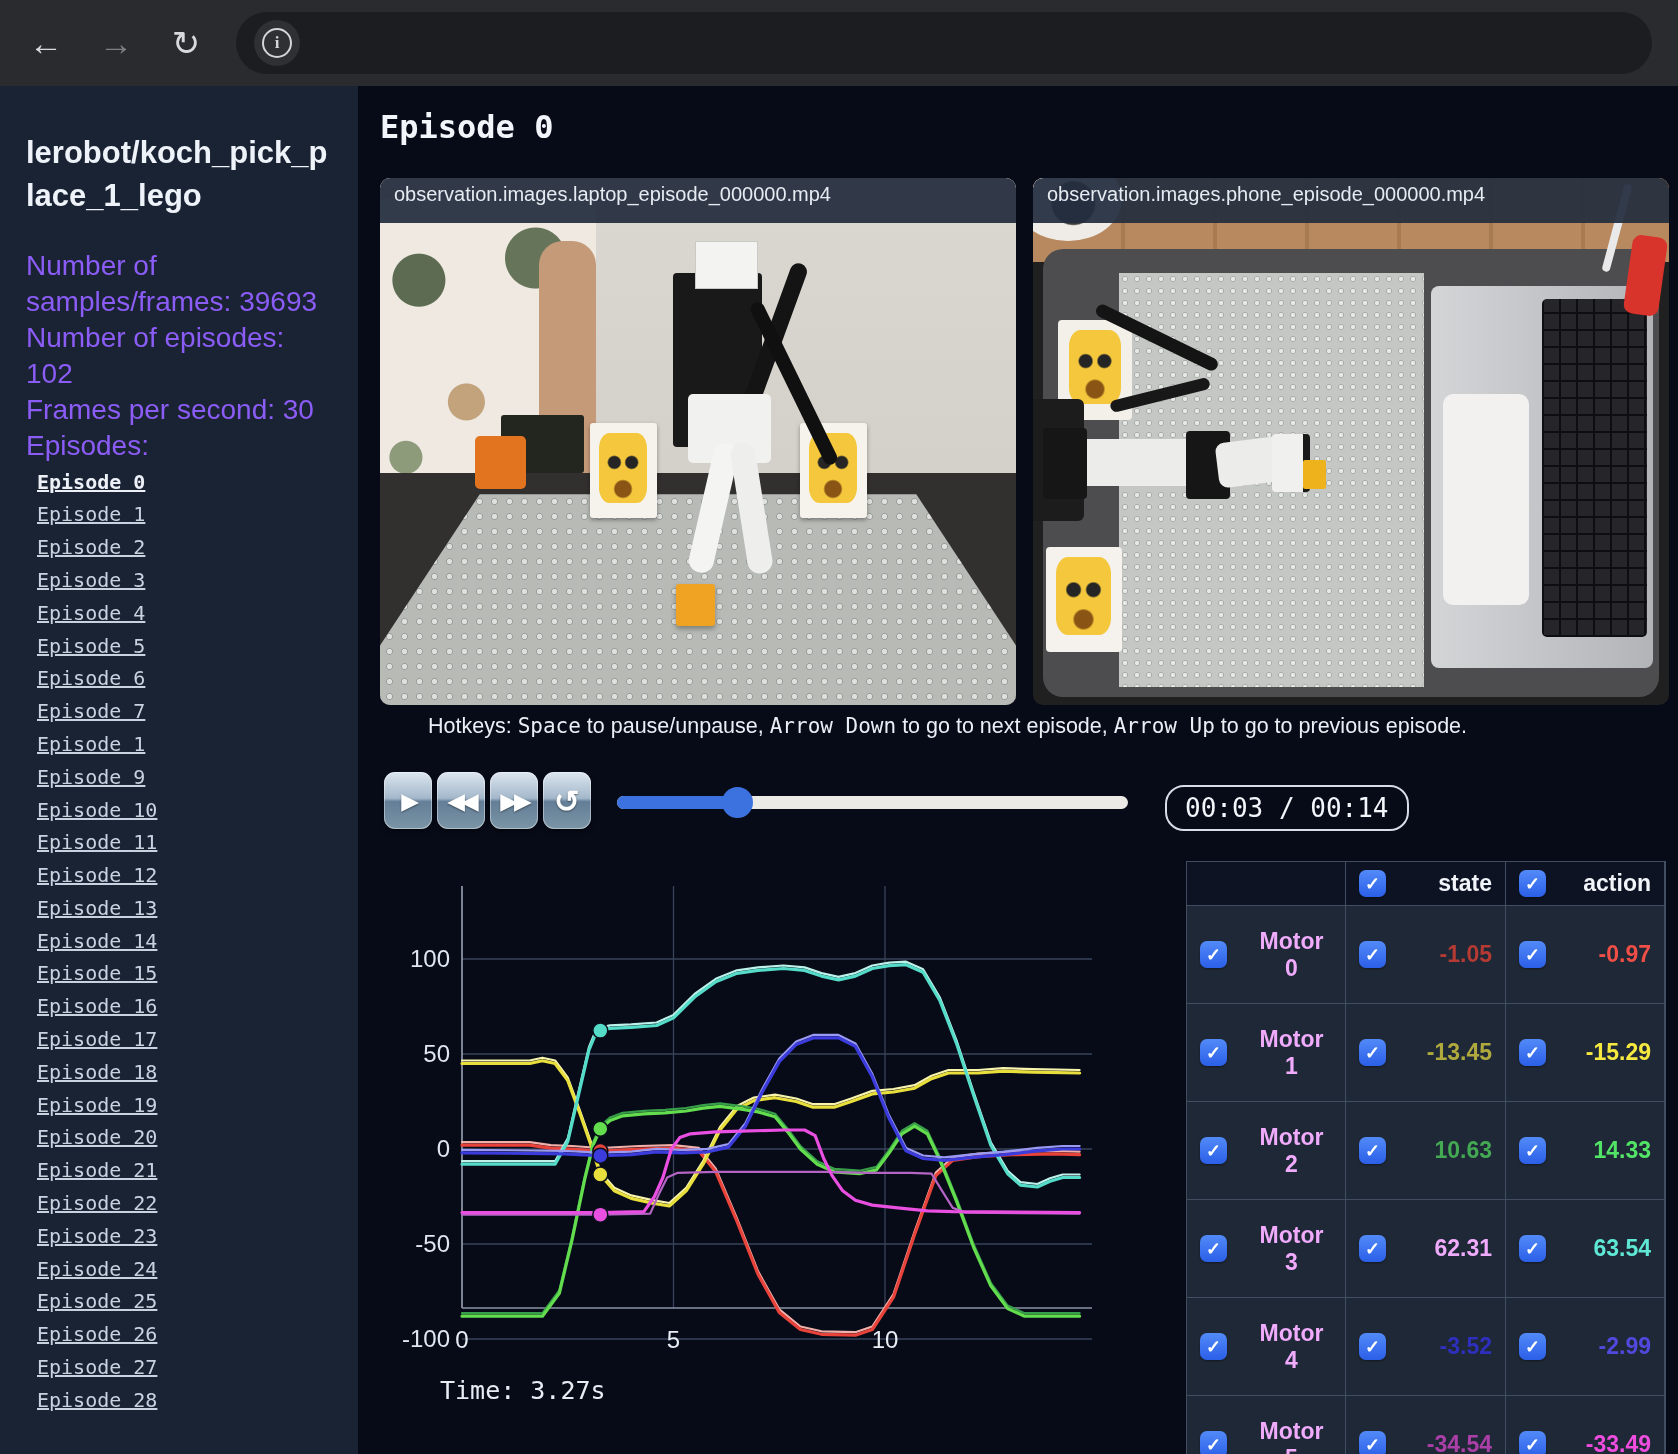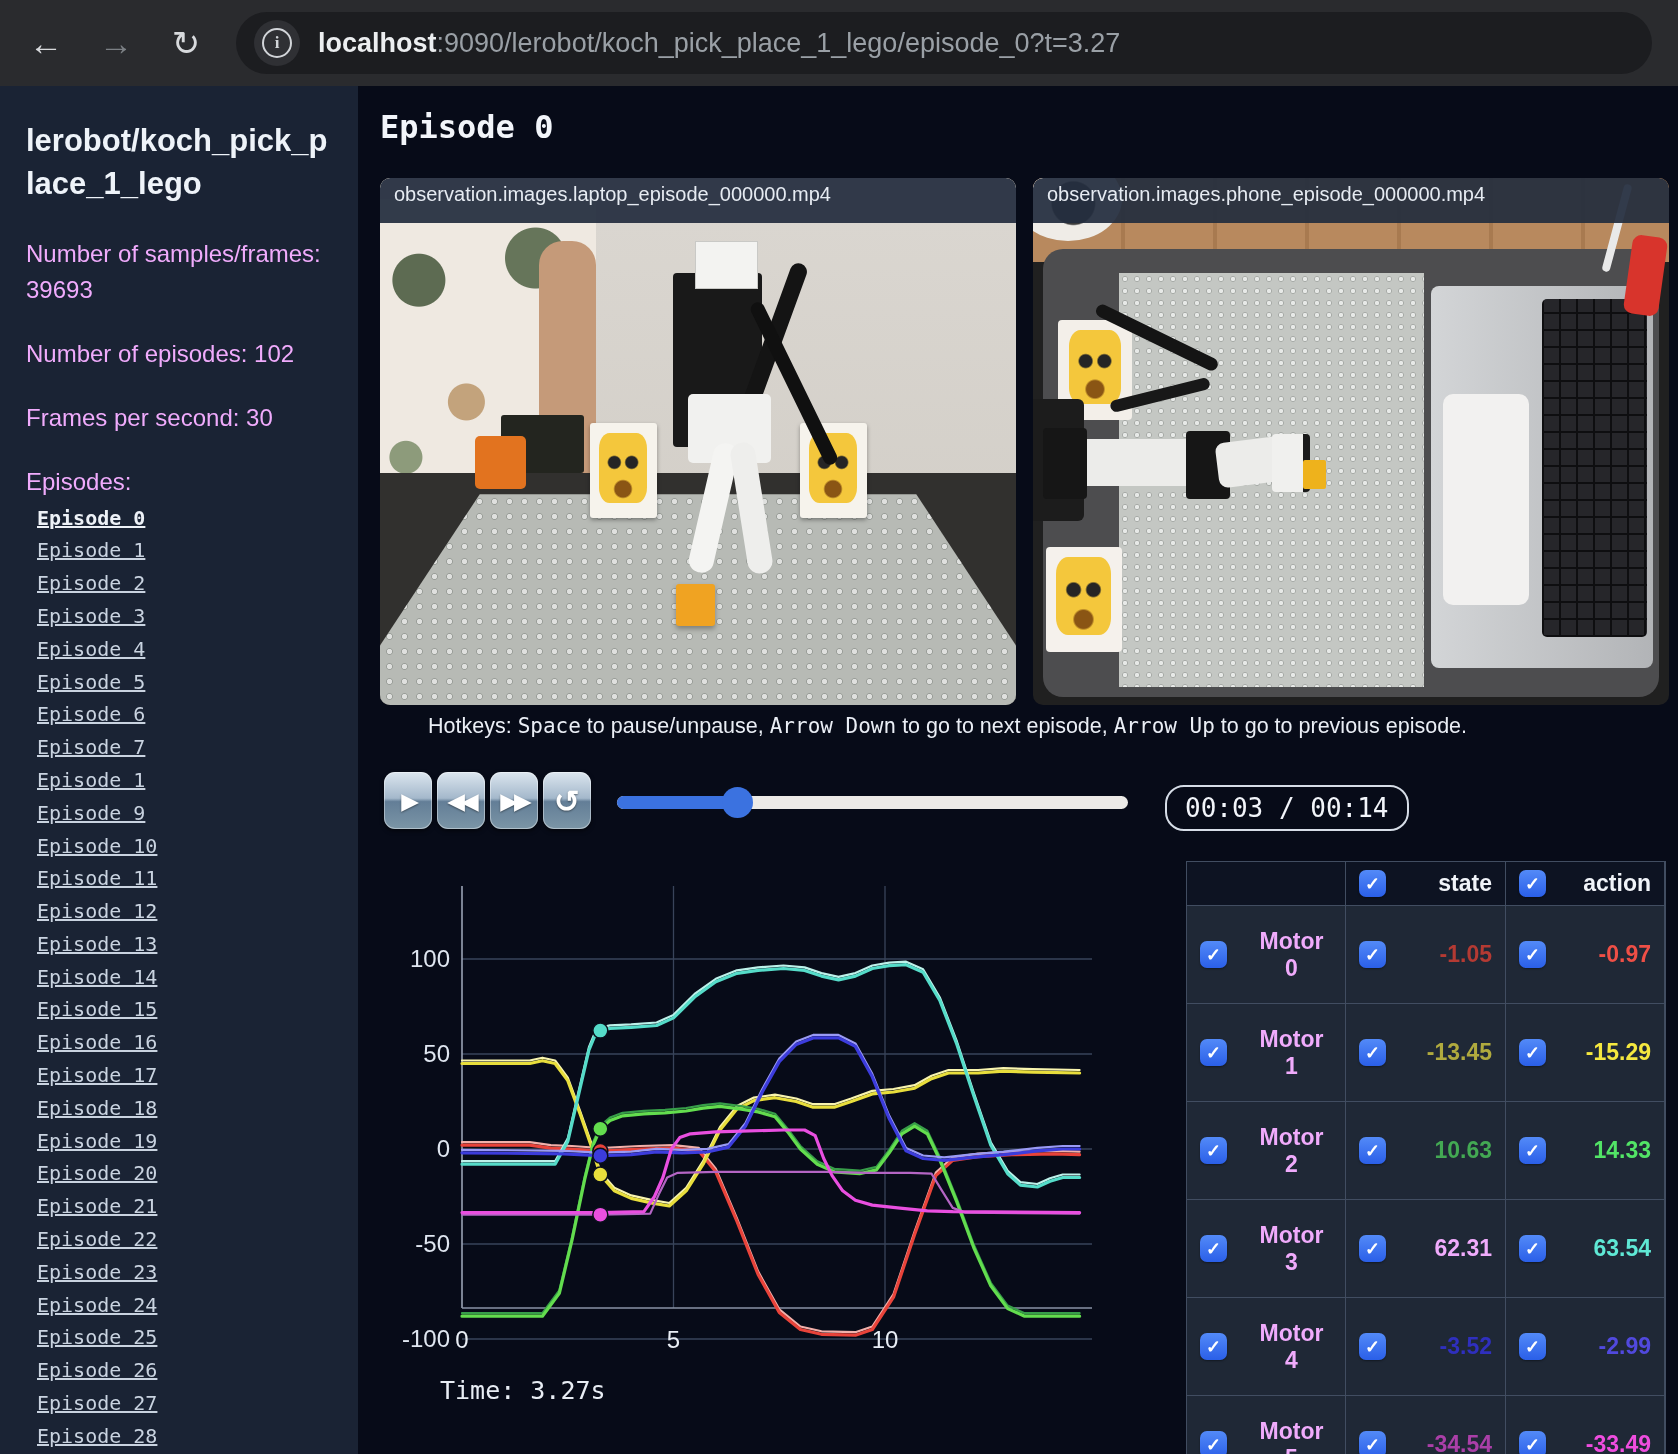"localhost:9090/lerobot/koch_pick_place_1" span.url { html: <span><b>localhost</b><span>:9090/lerobot/koch_pick_place_1_lego/episode_0?t=3.27</span></span> -> none }
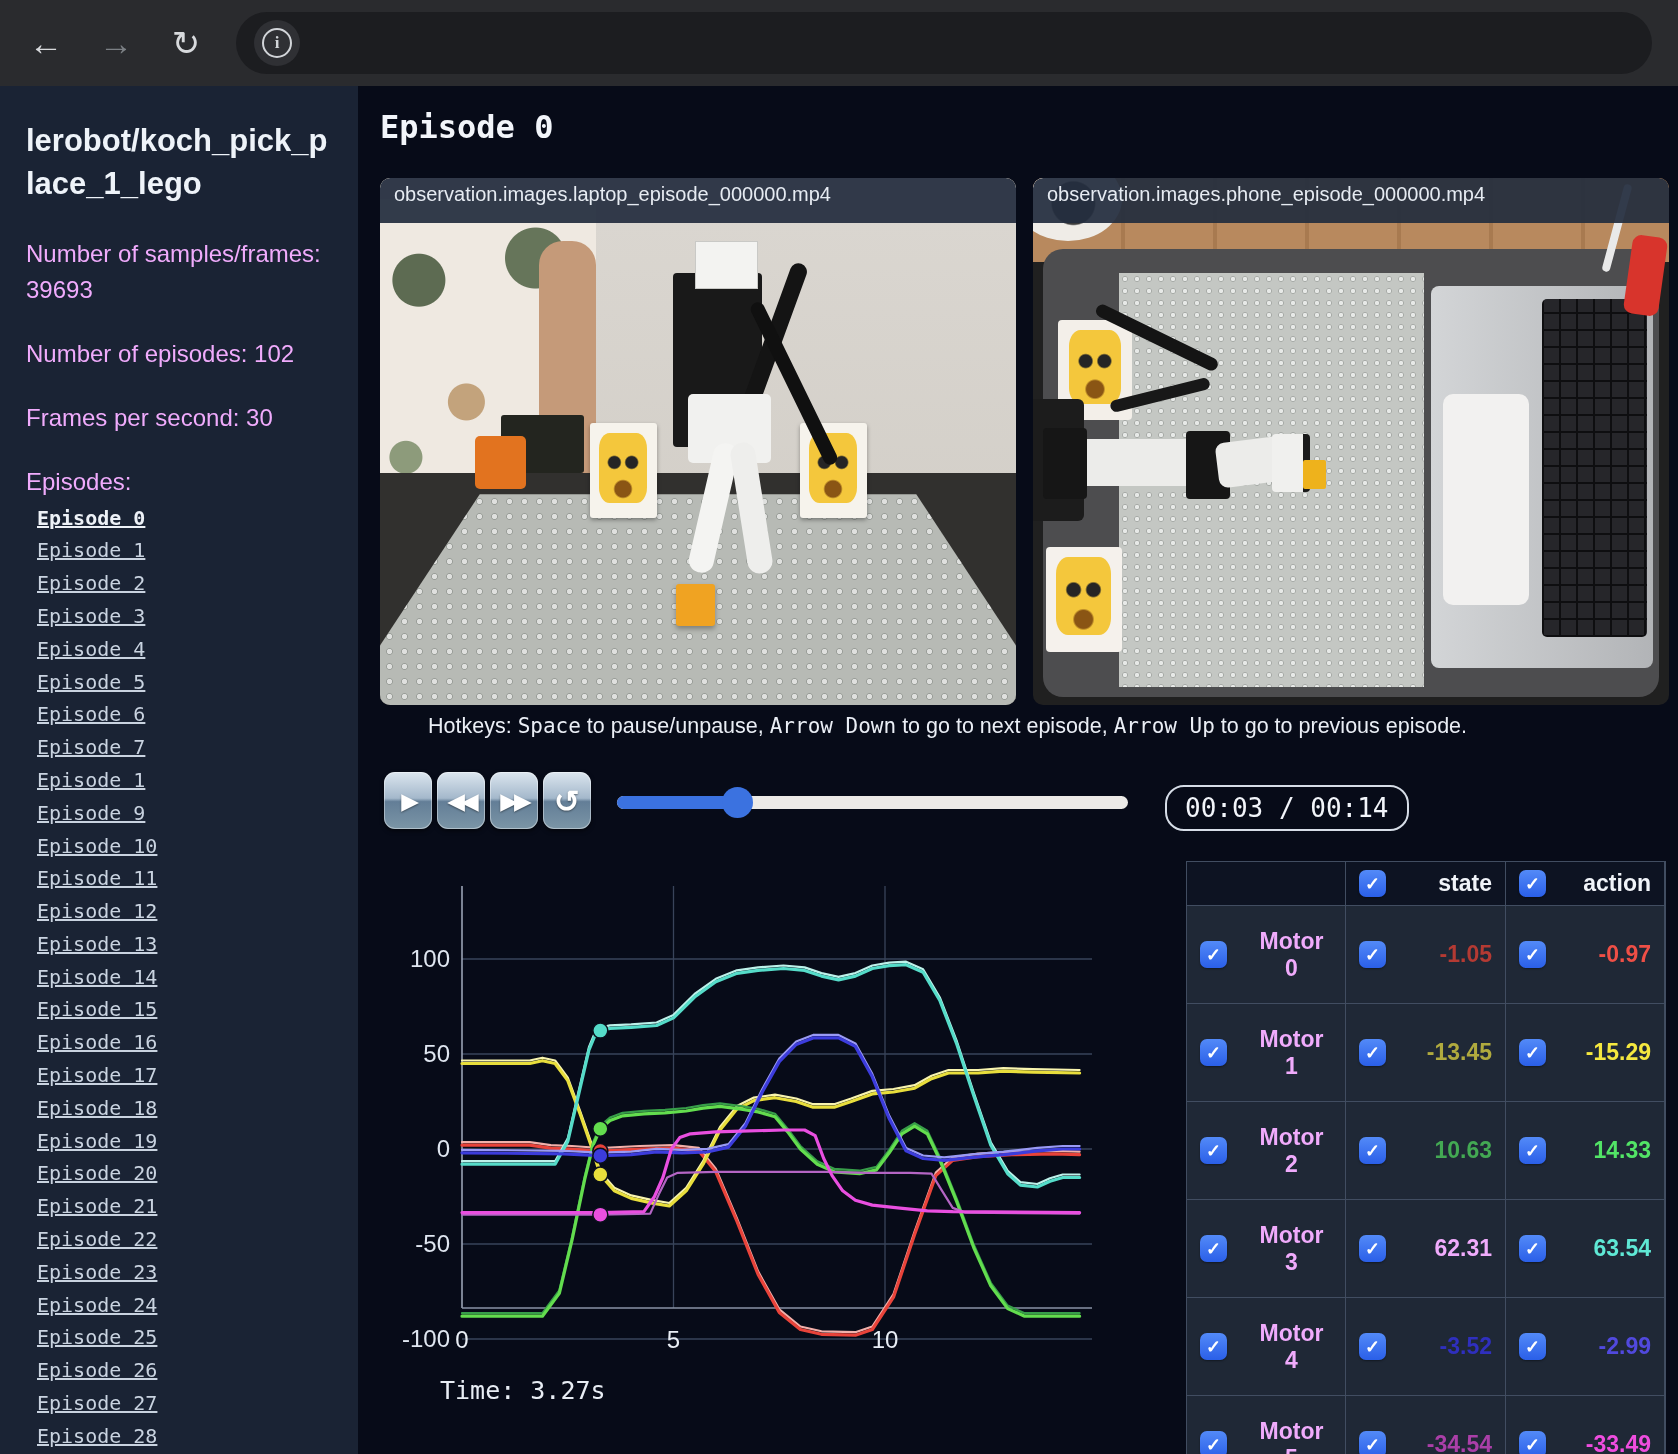"lerobot/koch_pick_place_1_lego" #sidebar { padding: 34px 26px -> 46px 26px }
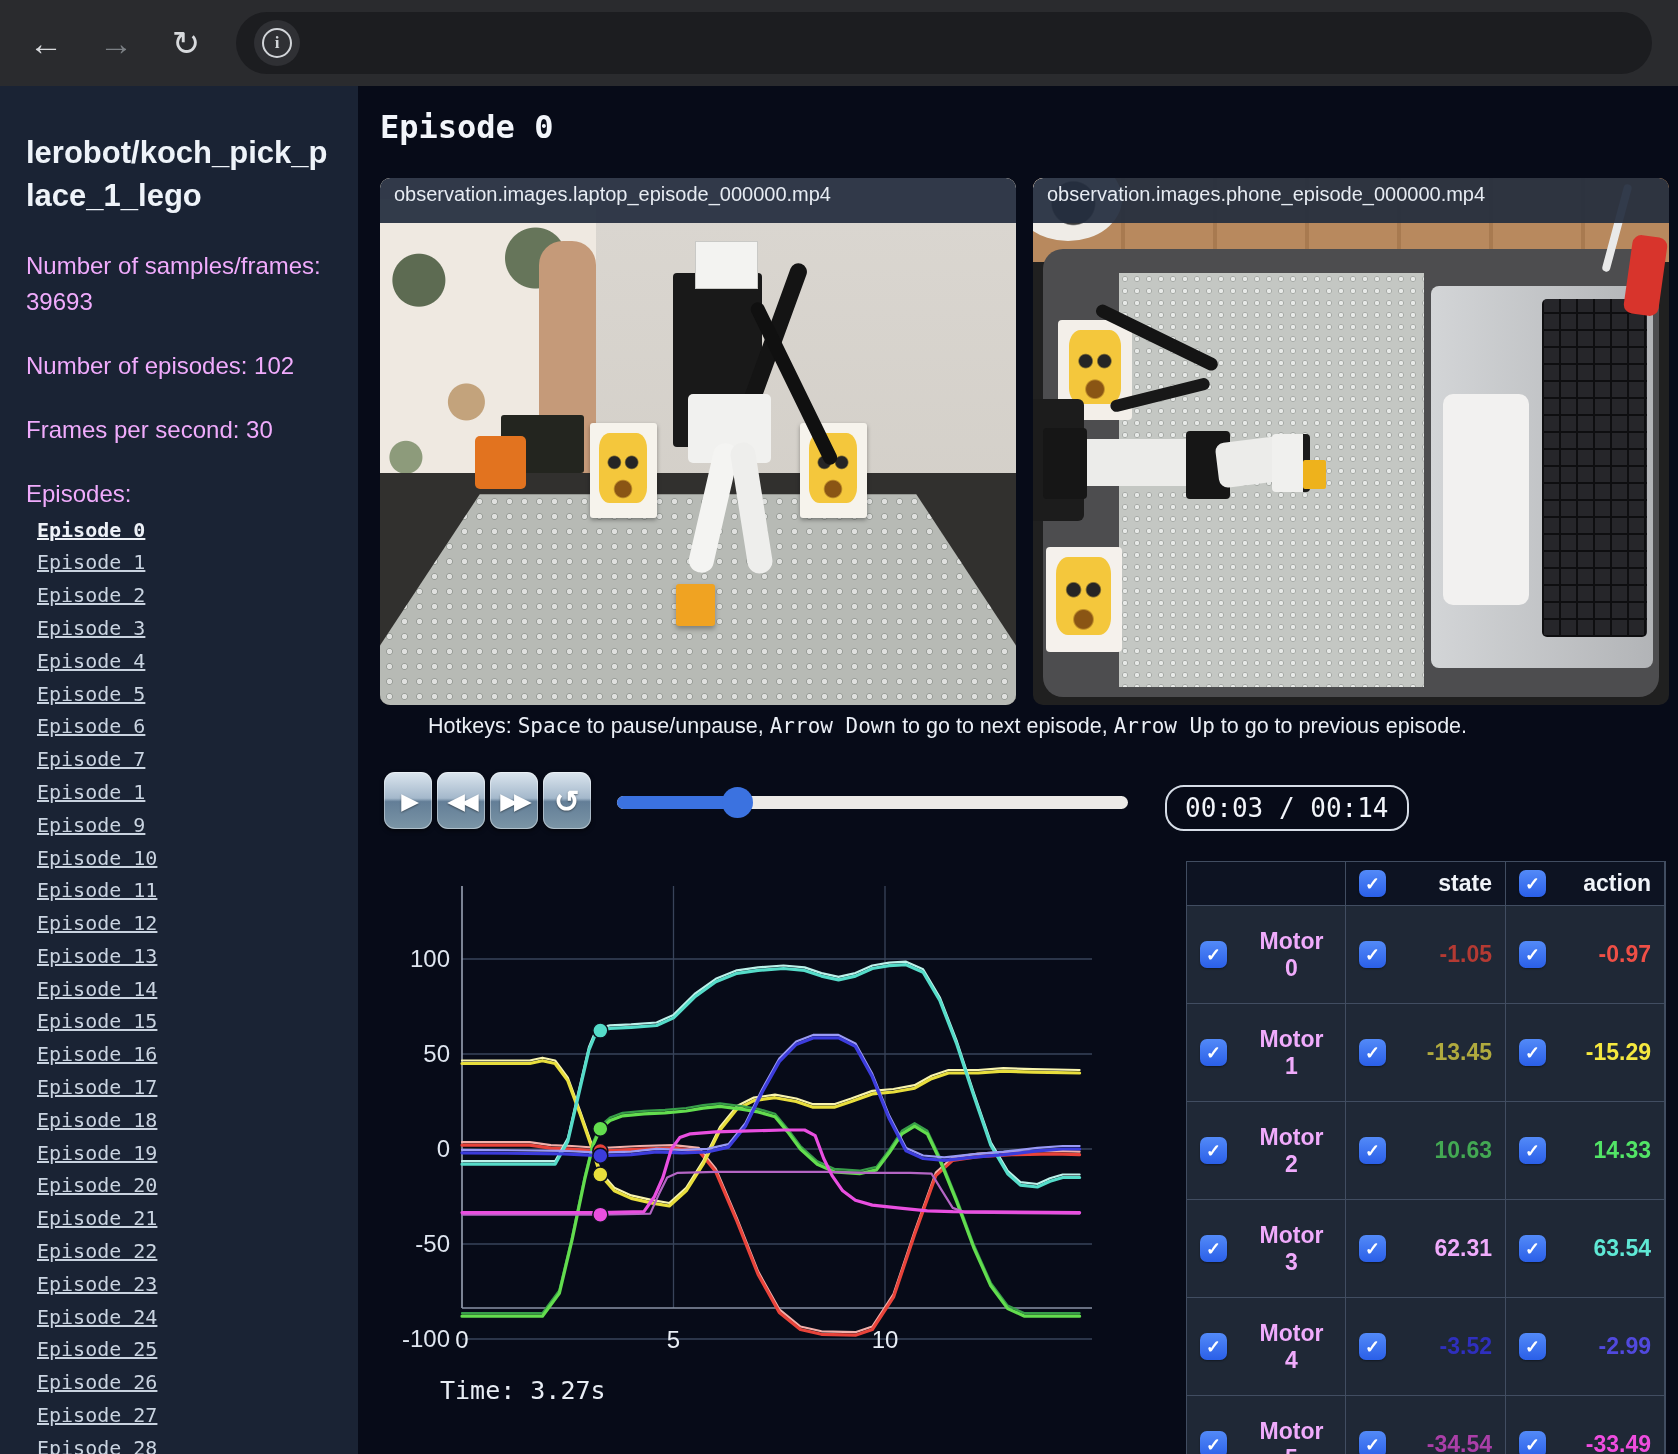"Number of samples/frames: 39693" .sb-stat { color: #f0abfc -> #8b5cf6; font-size: 24px -> 28px; margin-top: 28px -> none }
